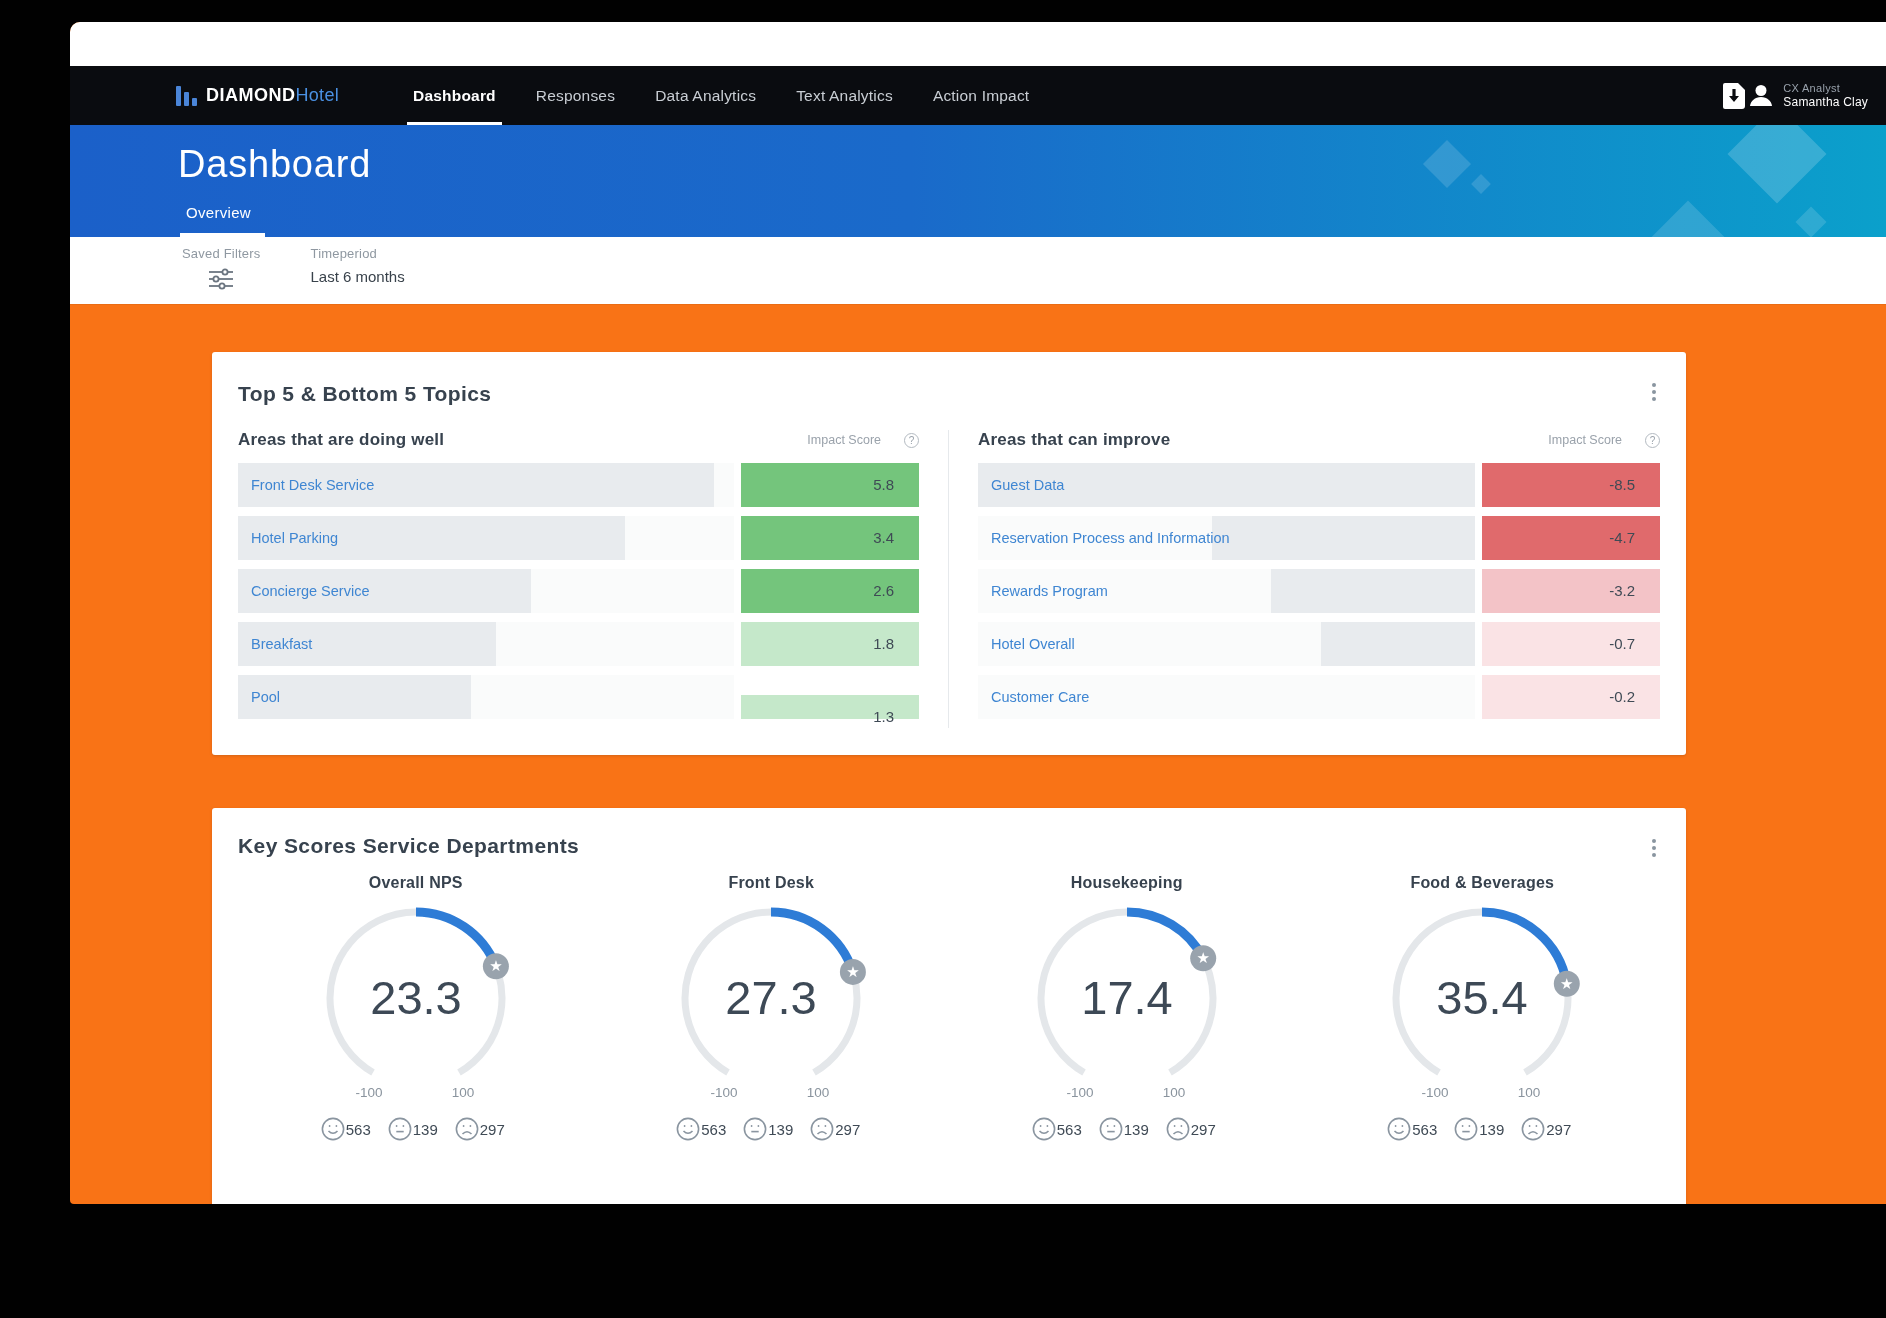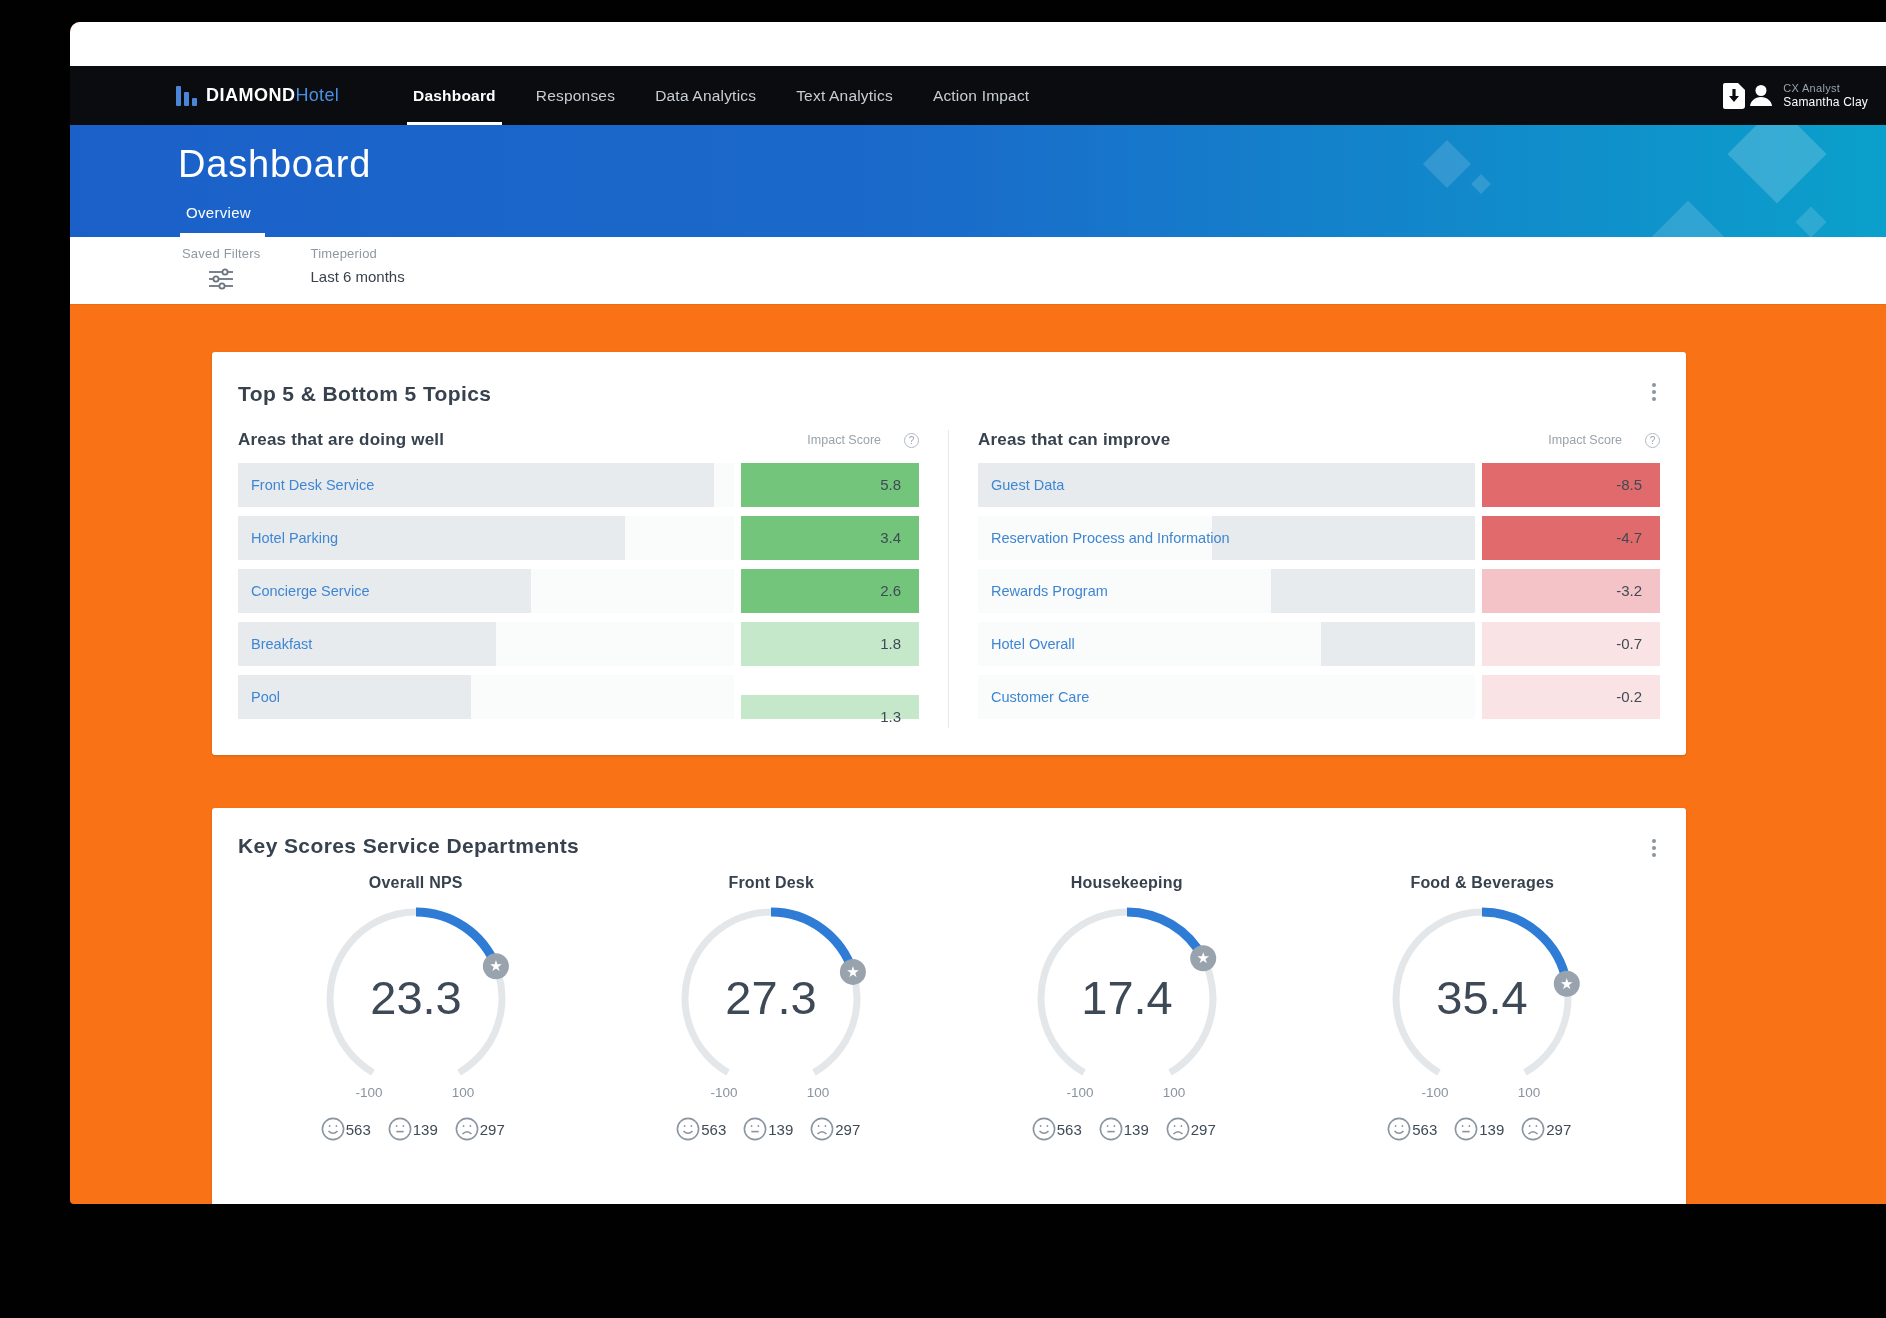"5.8" .score { padding-right: 18px -> 25px }
